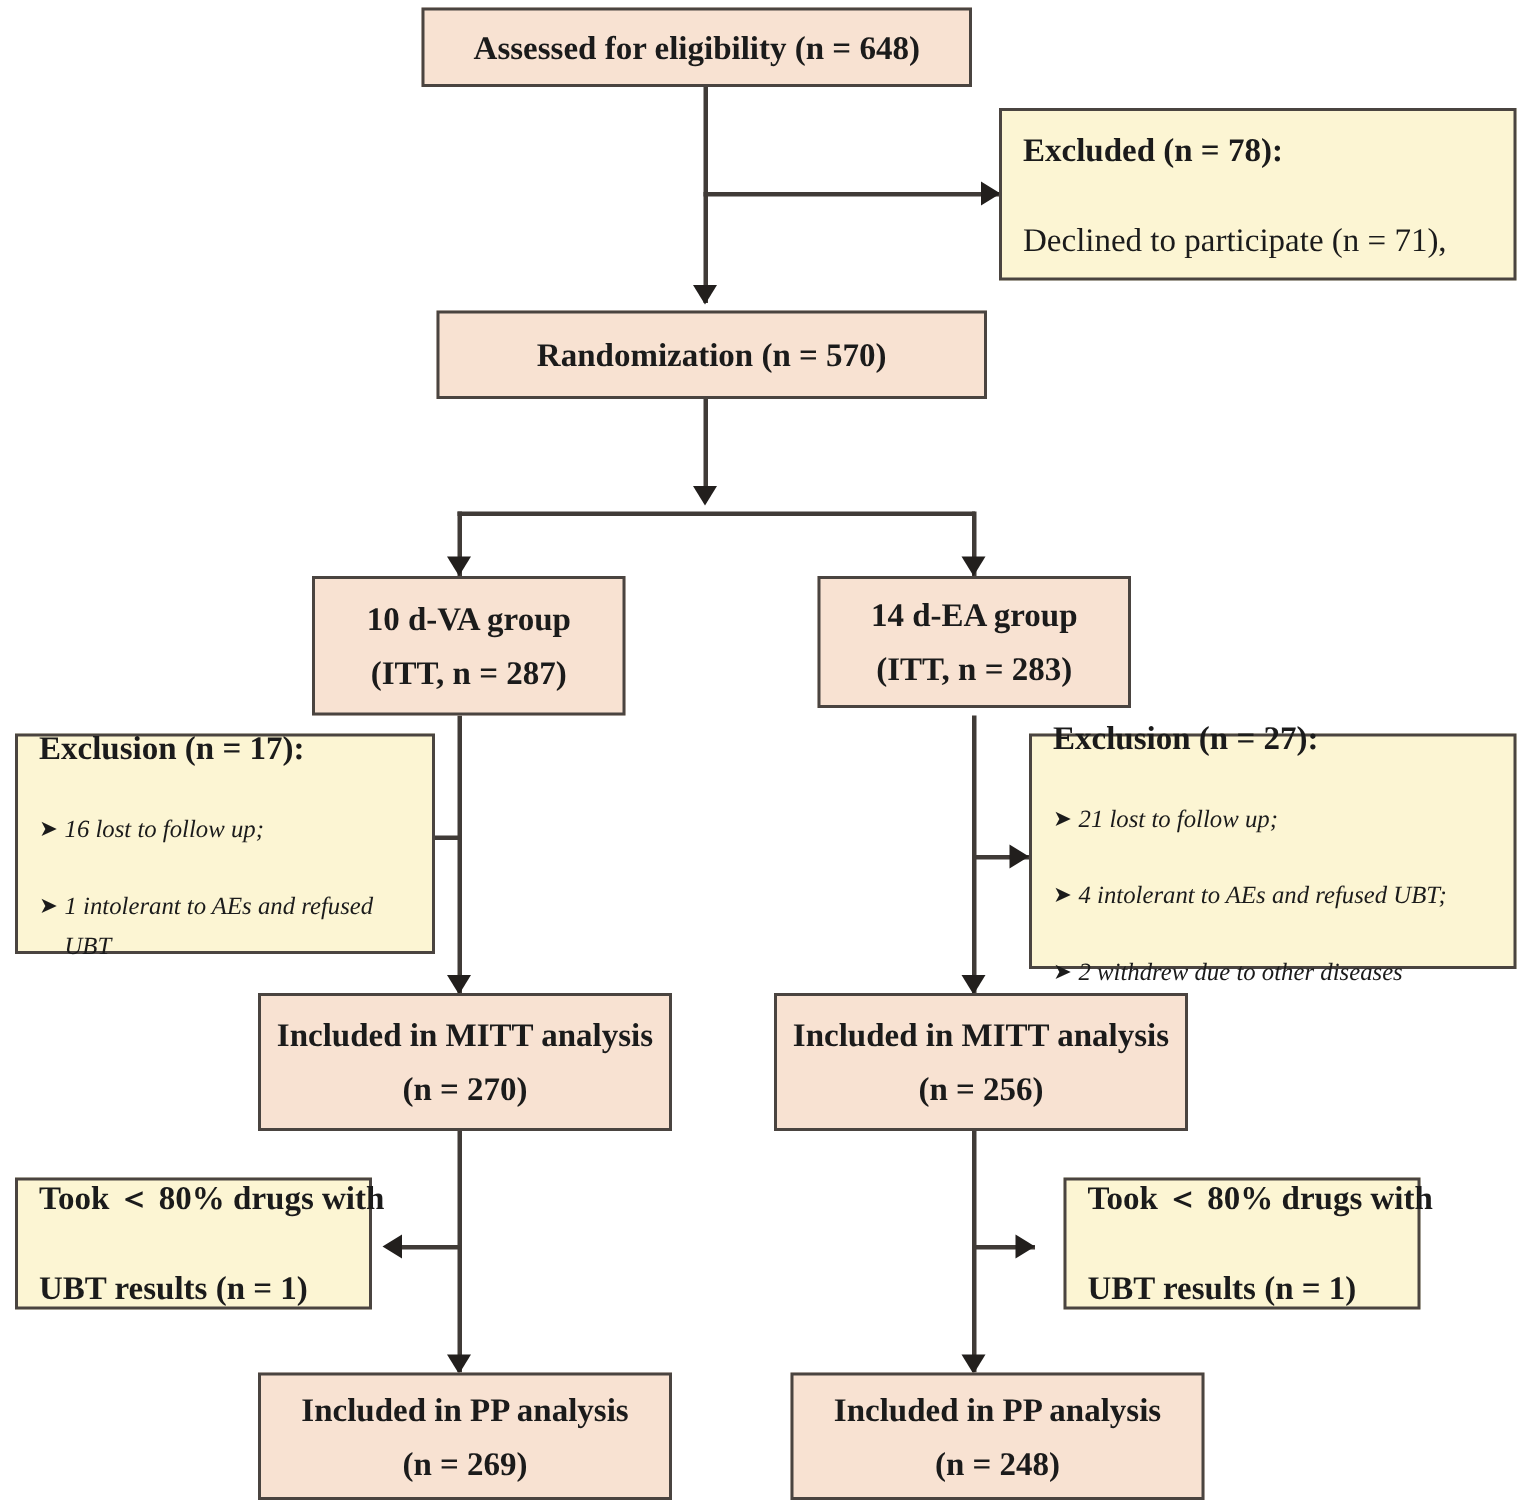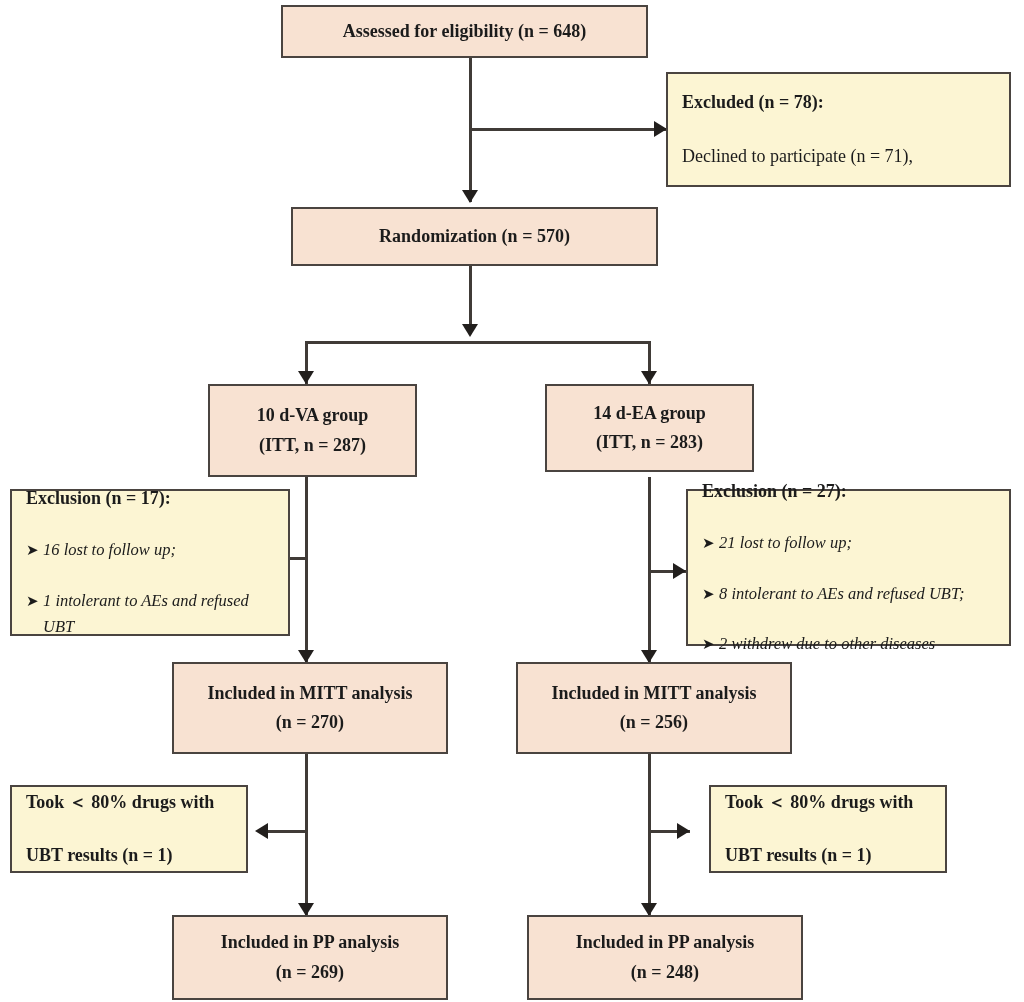"Assessed for eligibility (n =" .ln { font-size: 18px -> 22px }
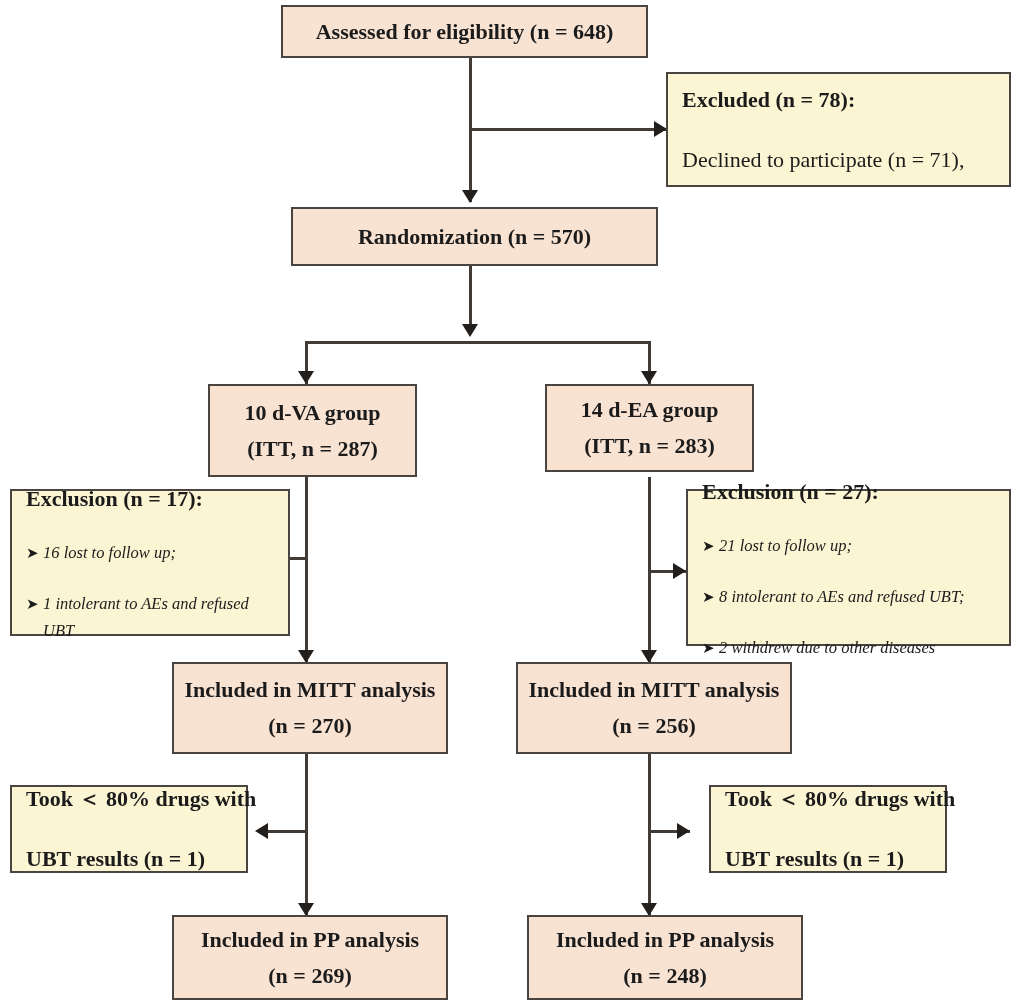"8 intolerant to AEs and" span.btxt { text: 8 -> 4 }
